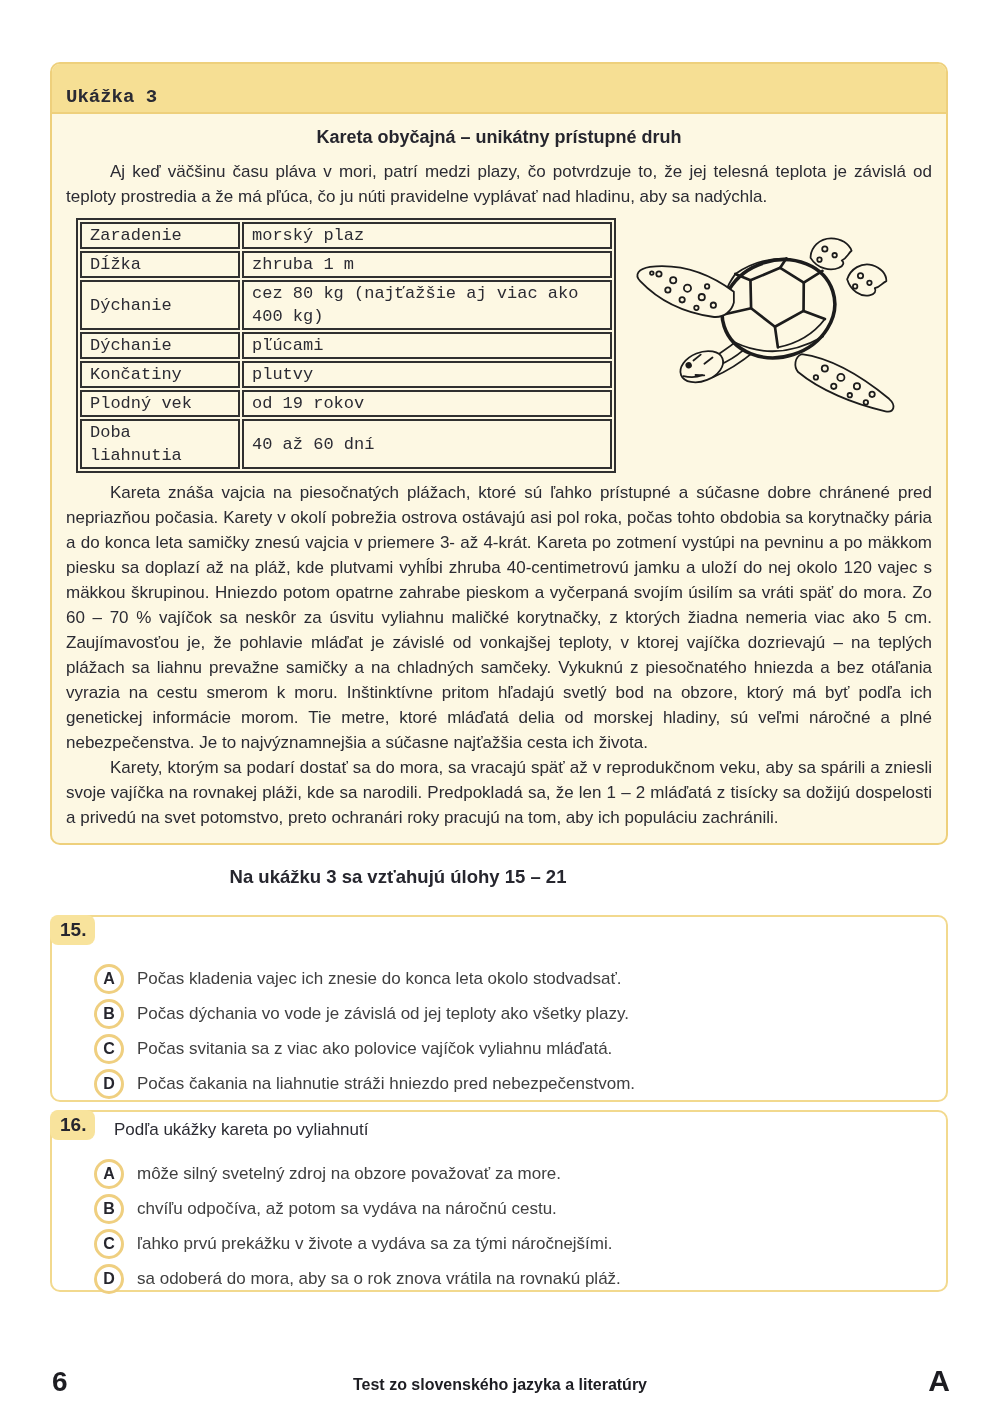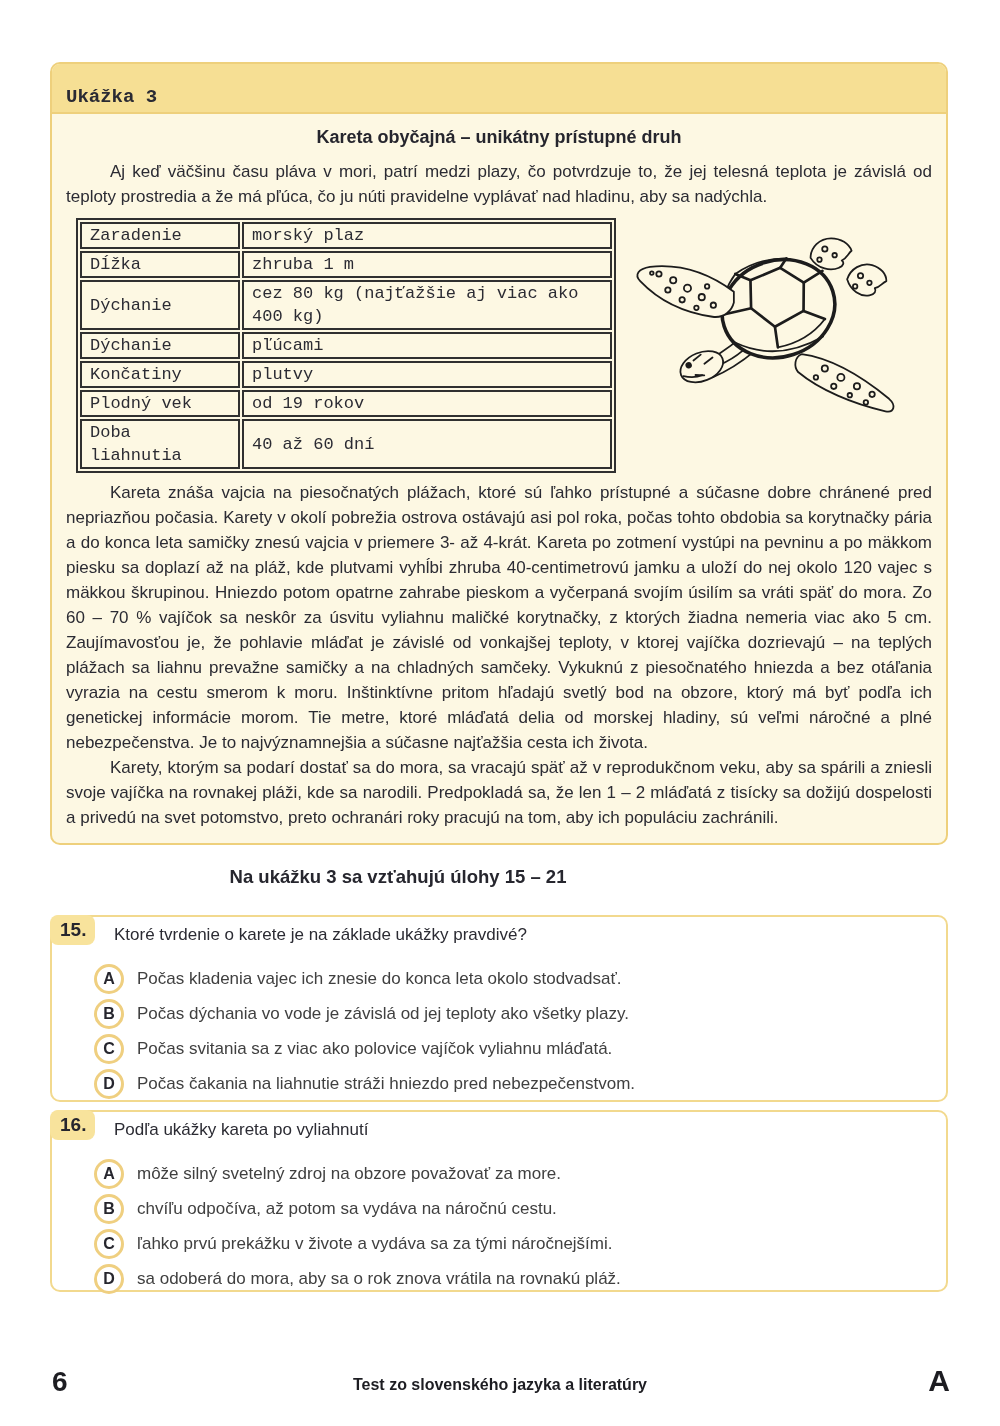"Ktoré tvrdenie o karete je" span.q-text { html: <span>Ktoré tvrdenie o karete je na základe ukážky pravdivé?</span> -> none }
